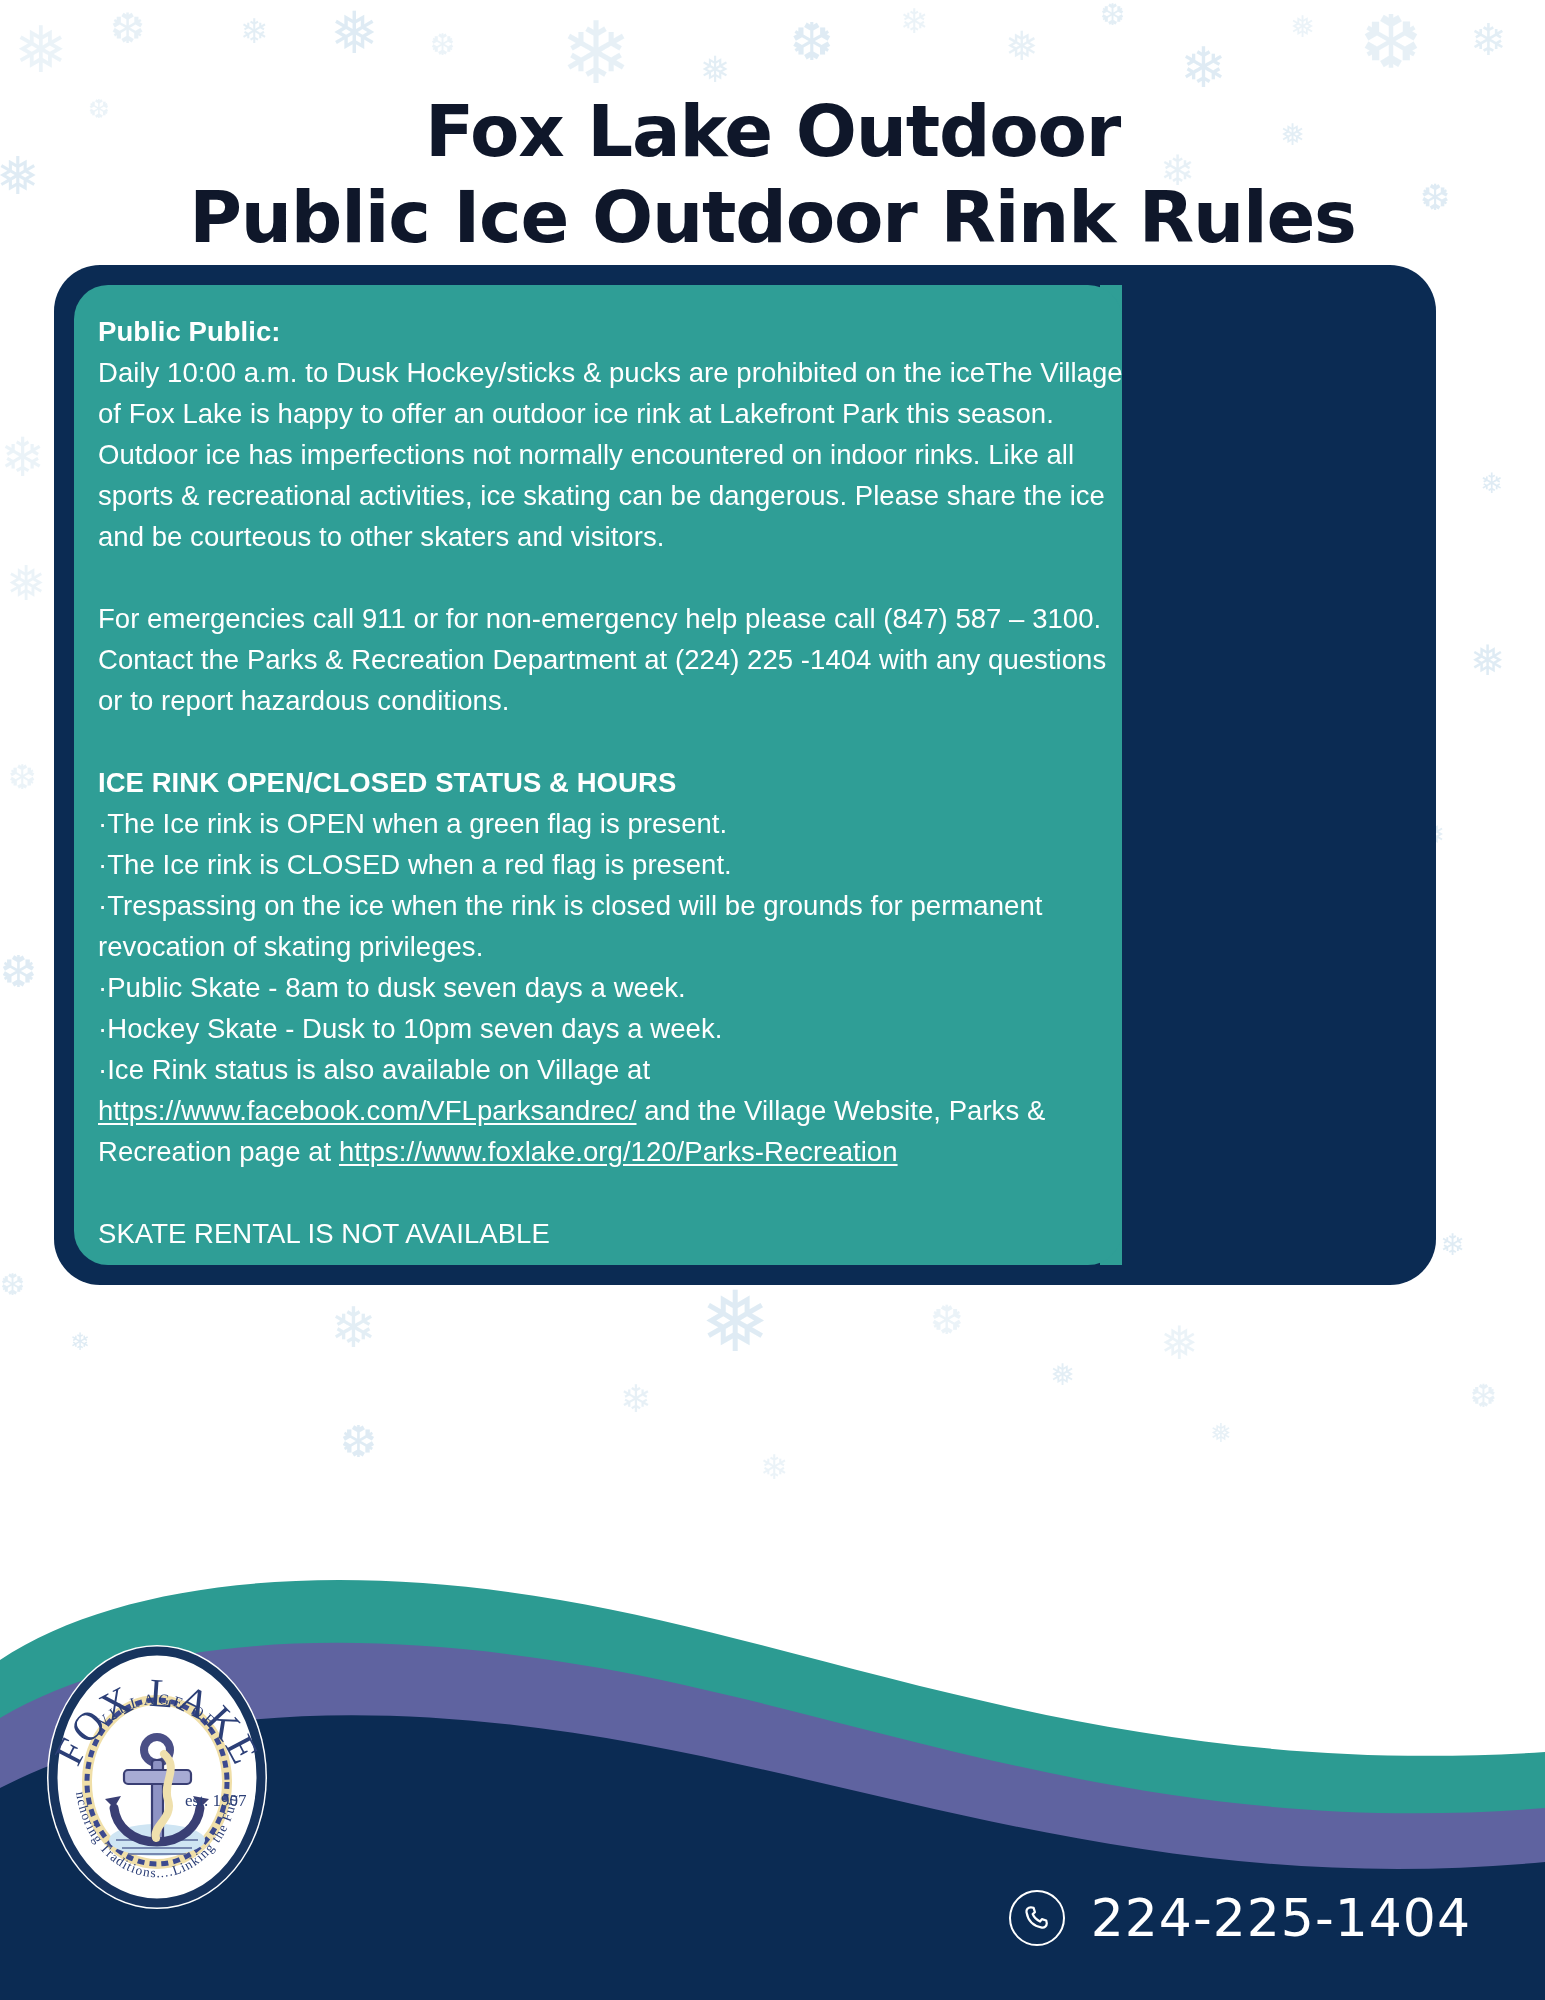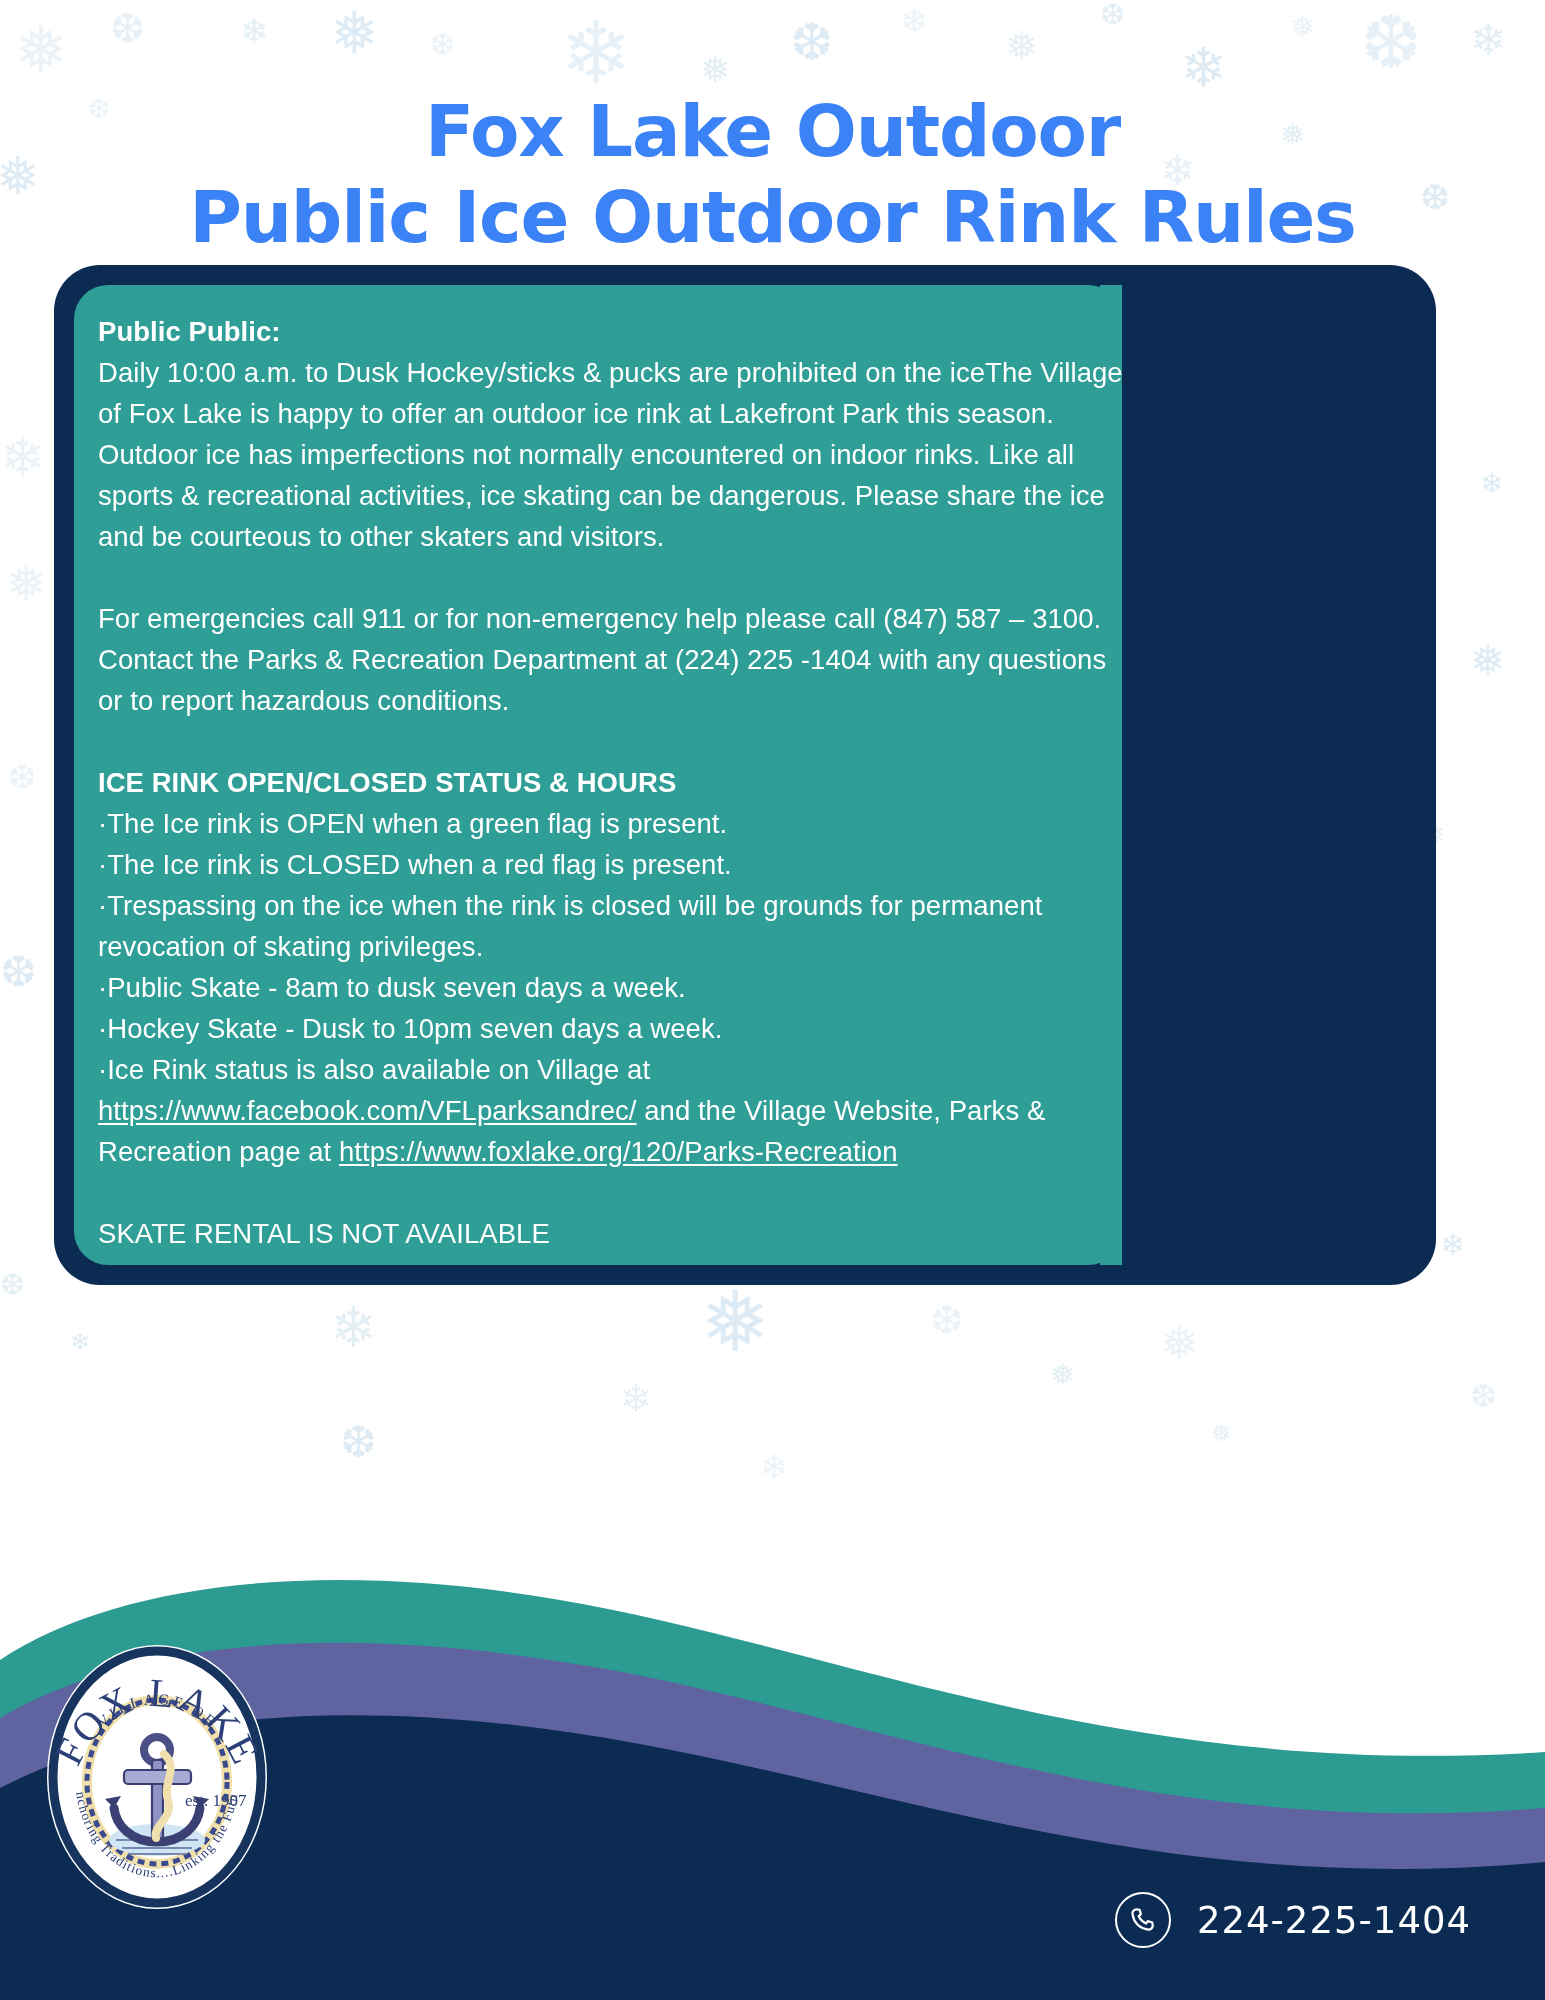"Fox Lake Outdoor" .title-line { color: #3b82f6 -> #0f172a }
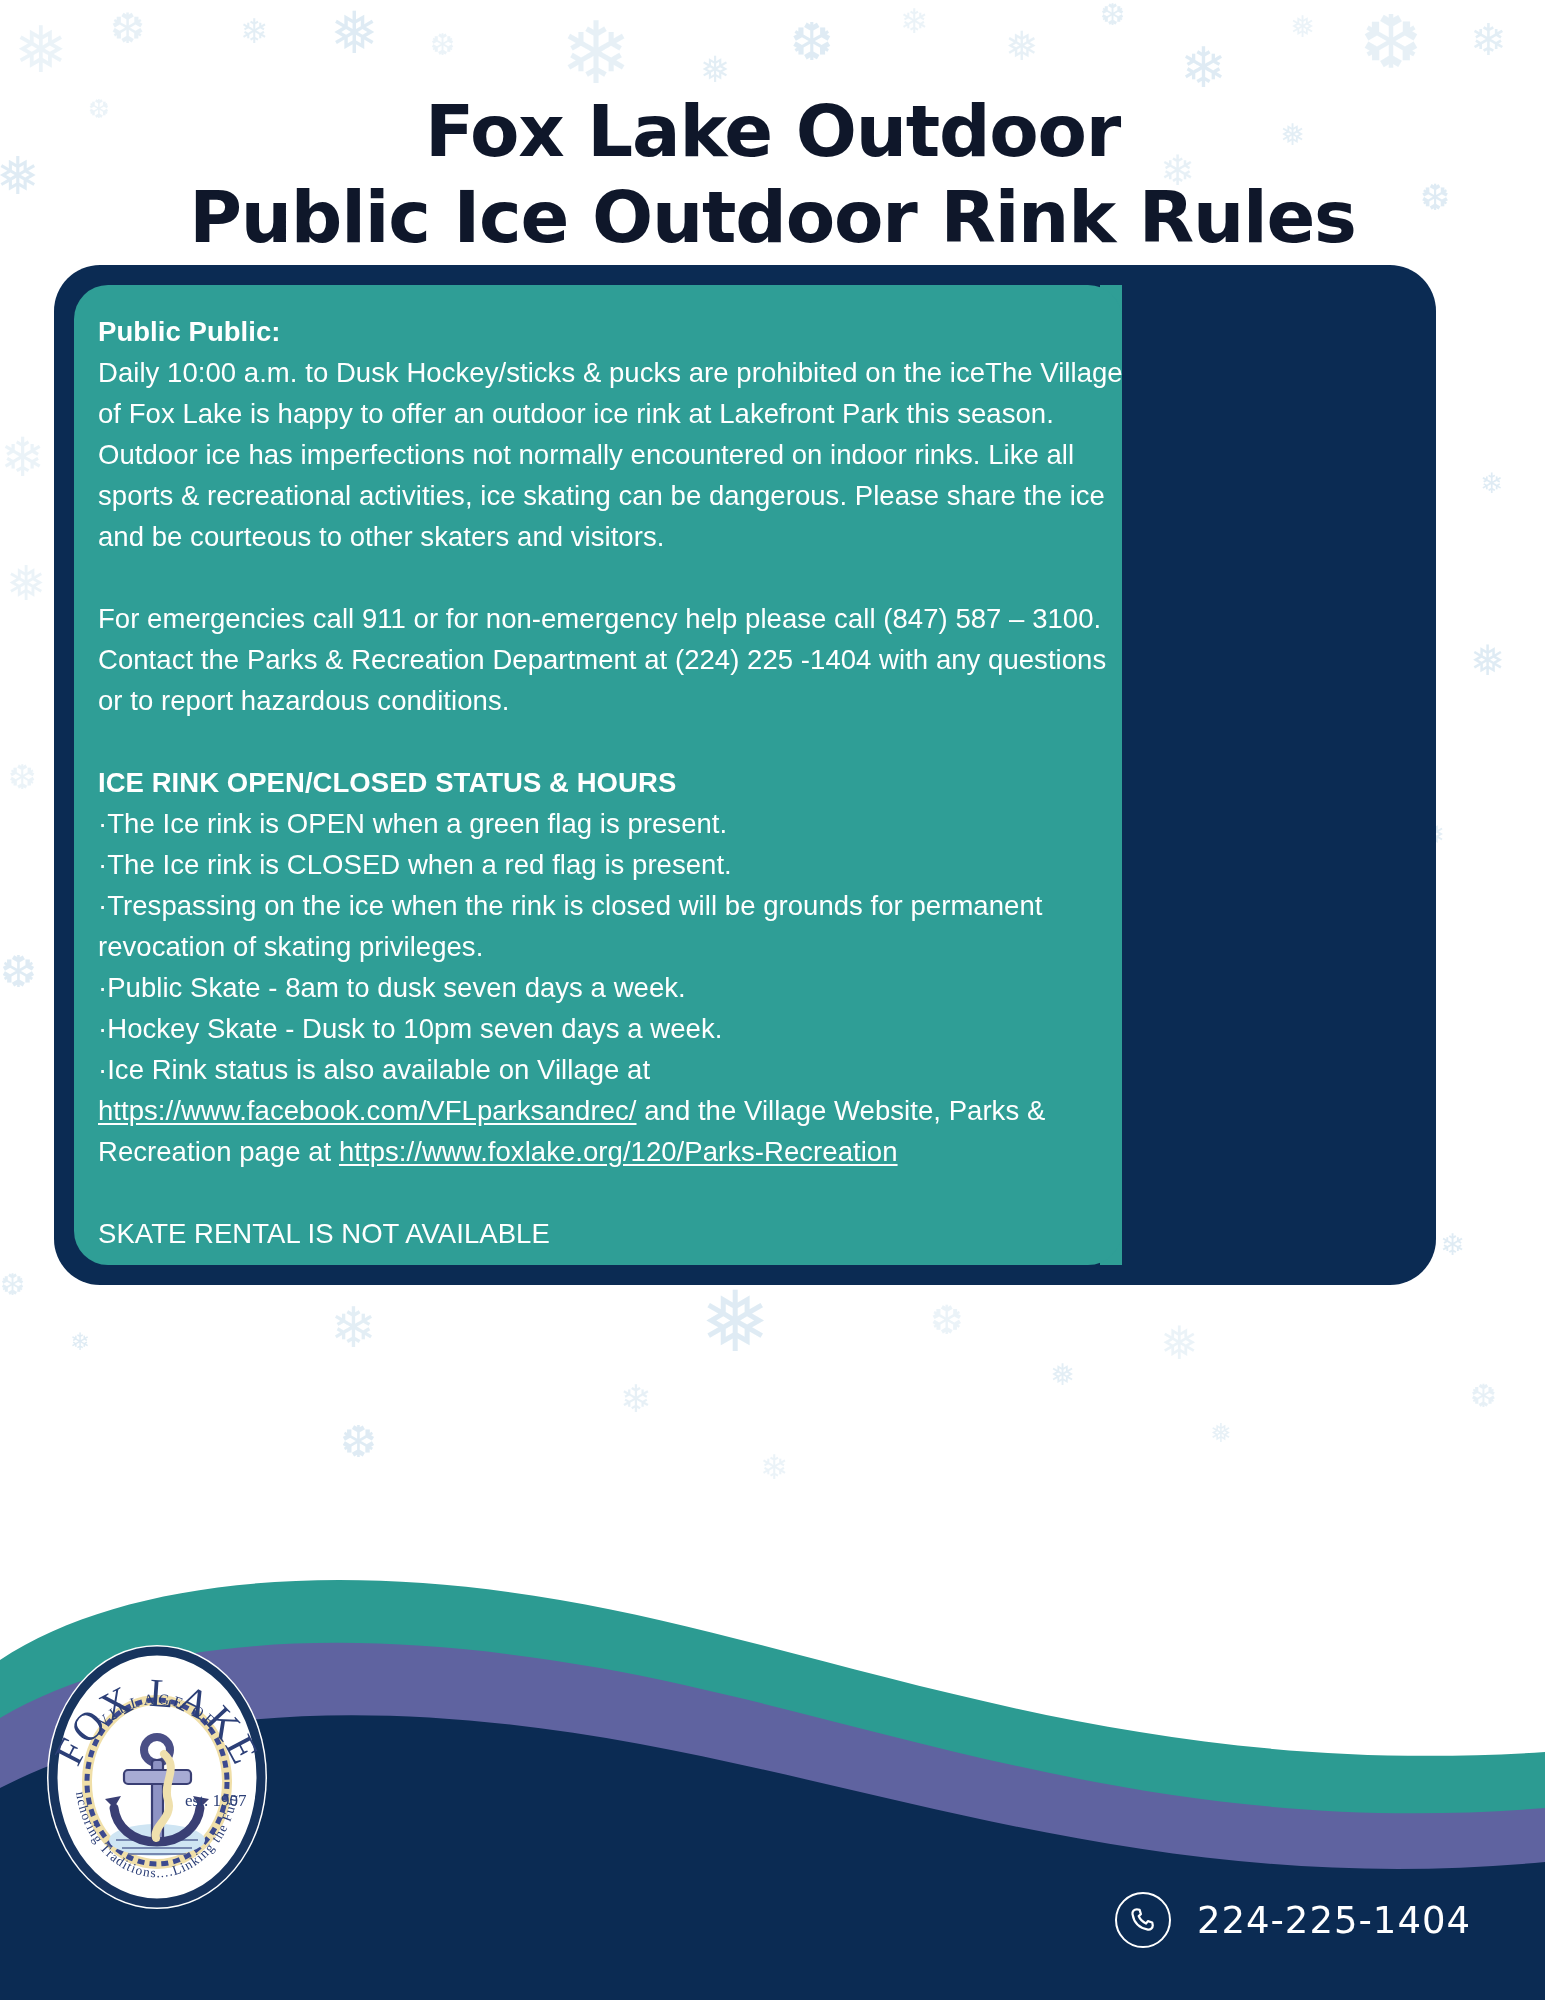"224-225-1404" #footer-phone-number { font-size: 37px -> 52px }
